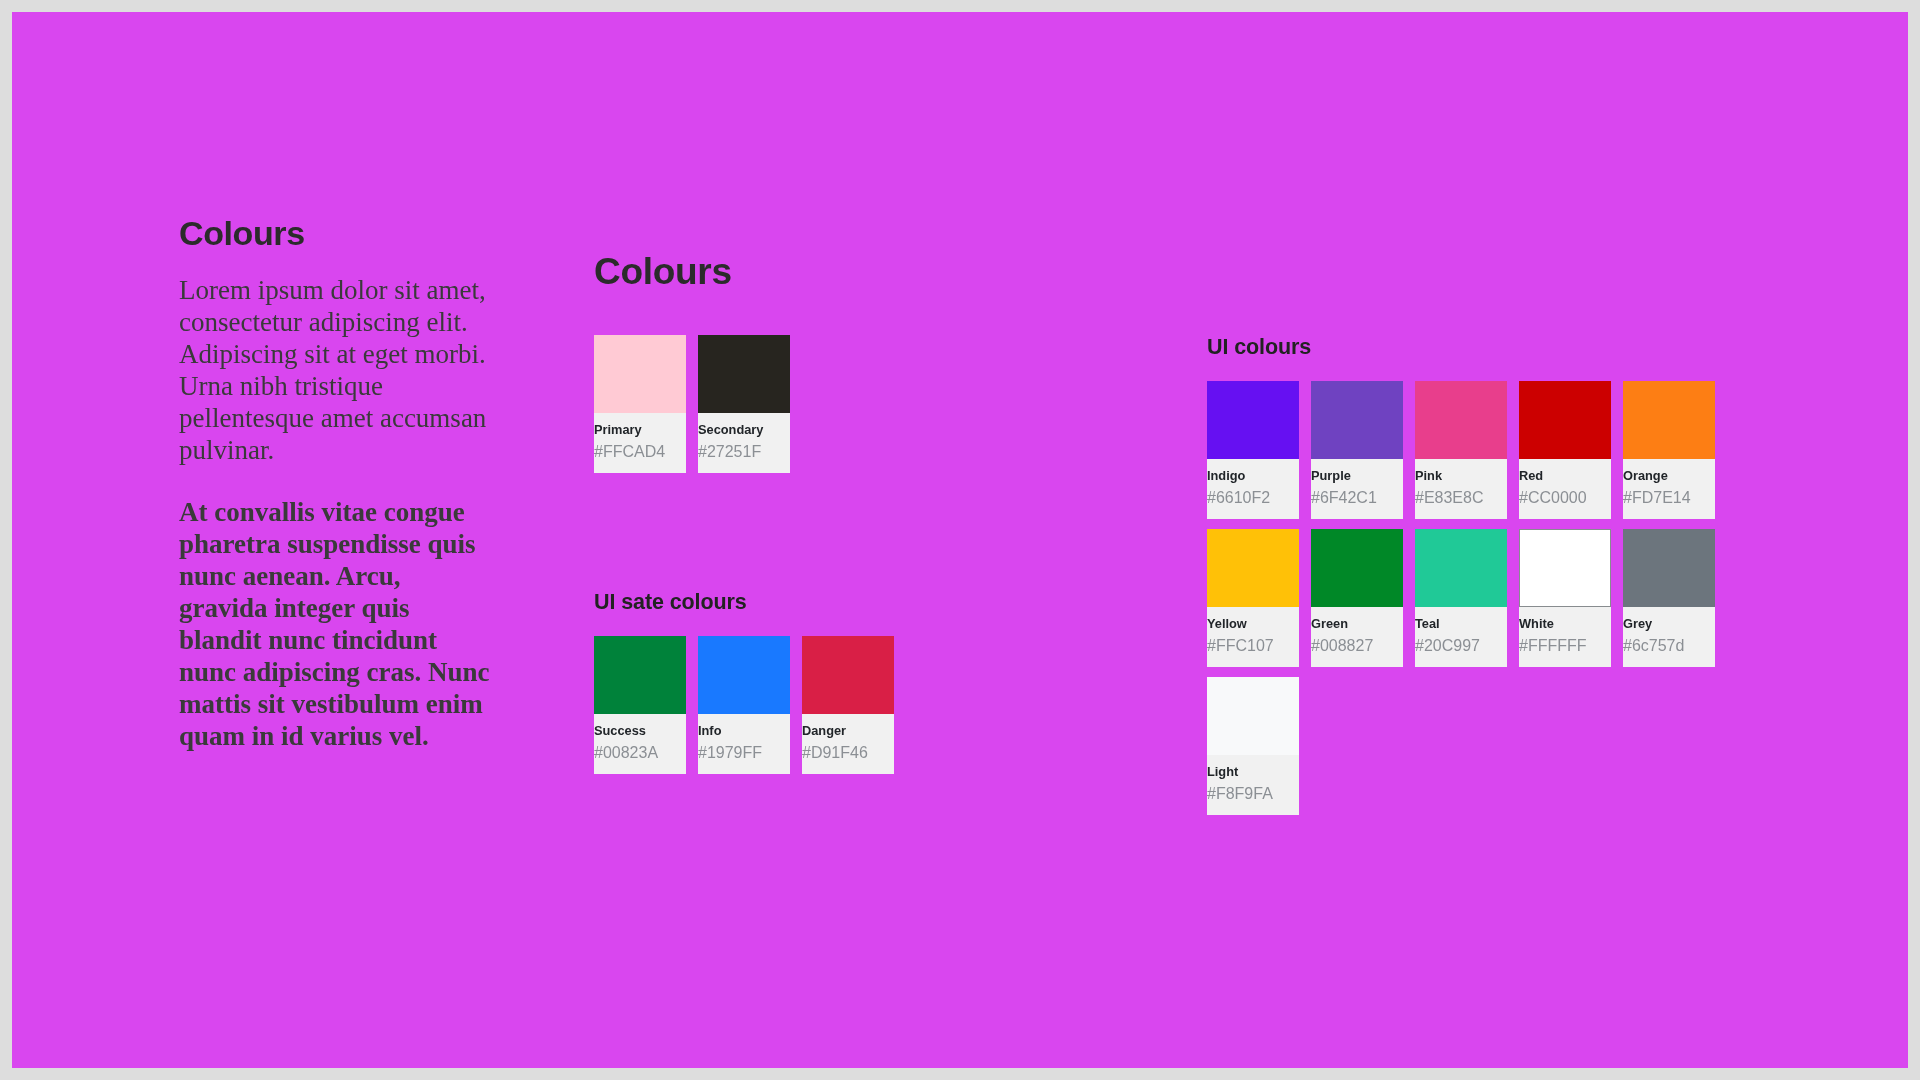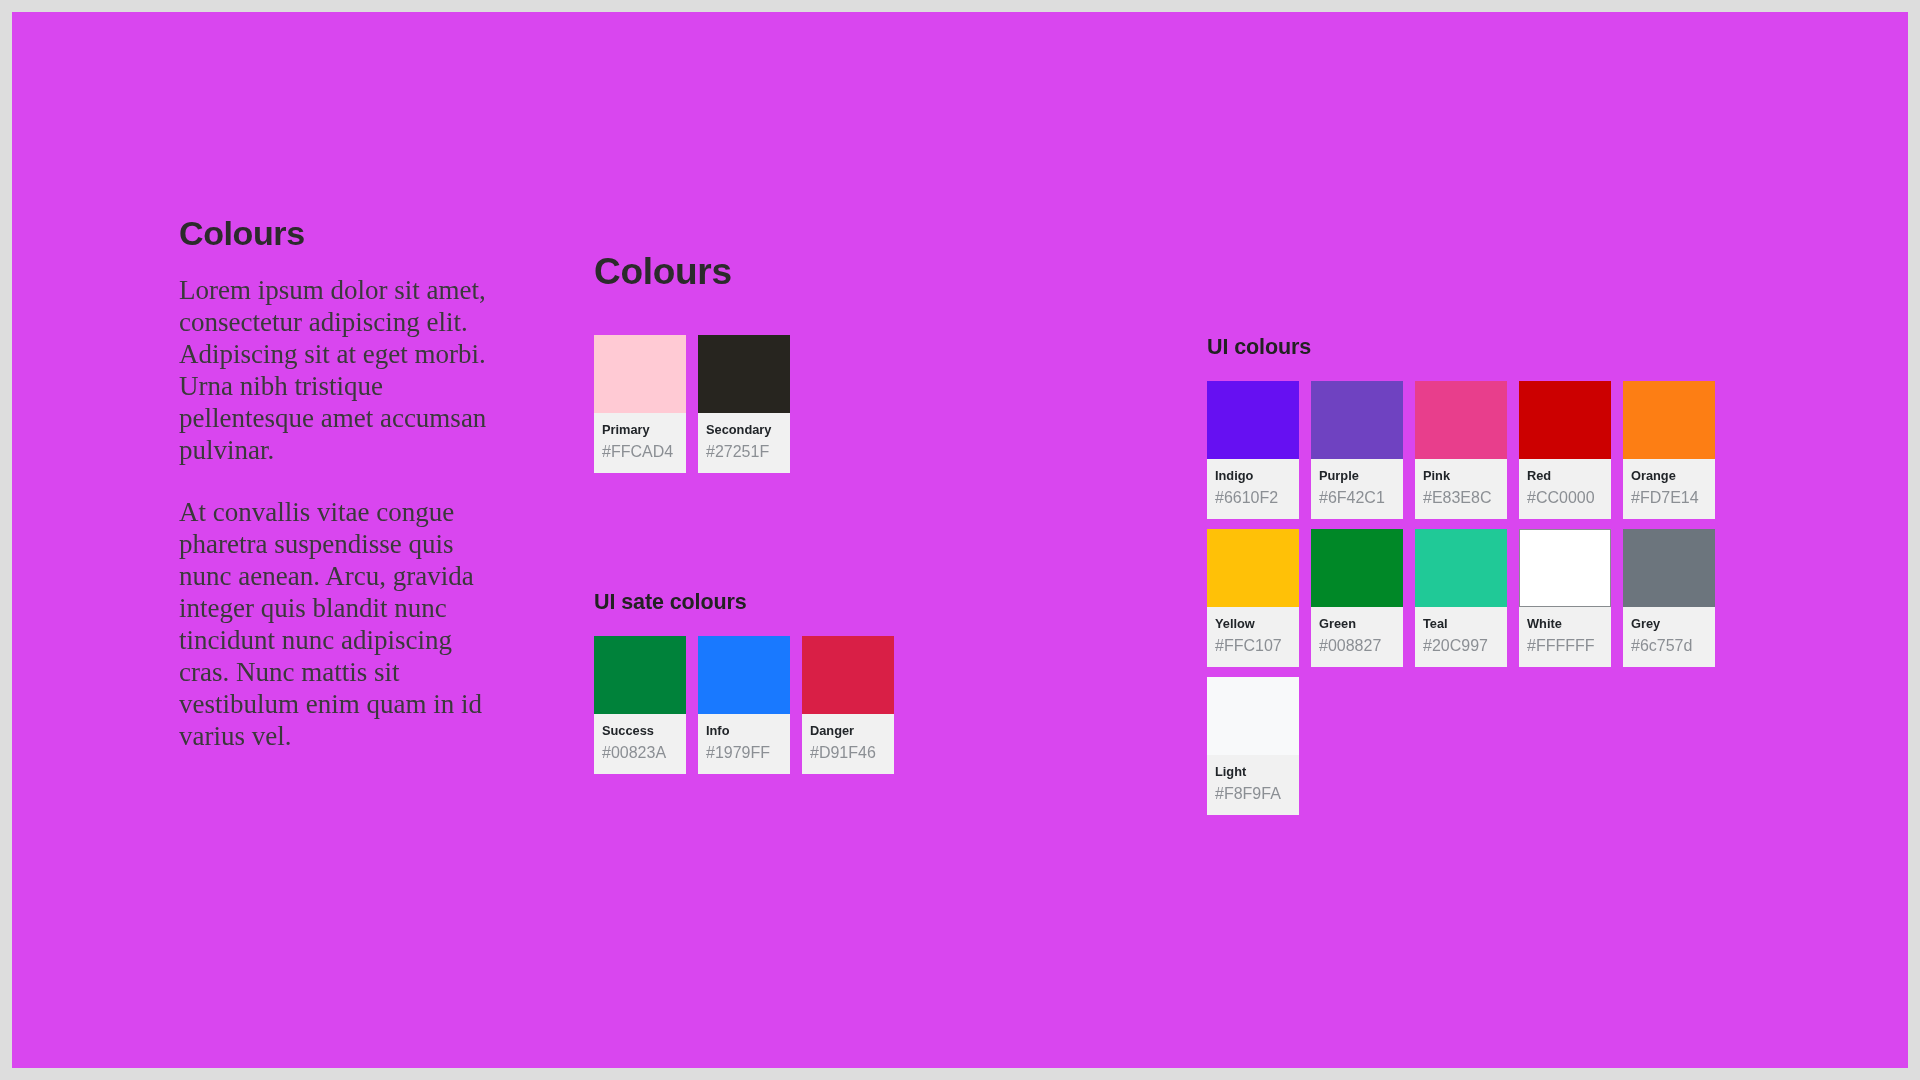"Primary" .swatch-meta { padding: 9px 8px 12px 8px -> 9px 8px 12px 0 }
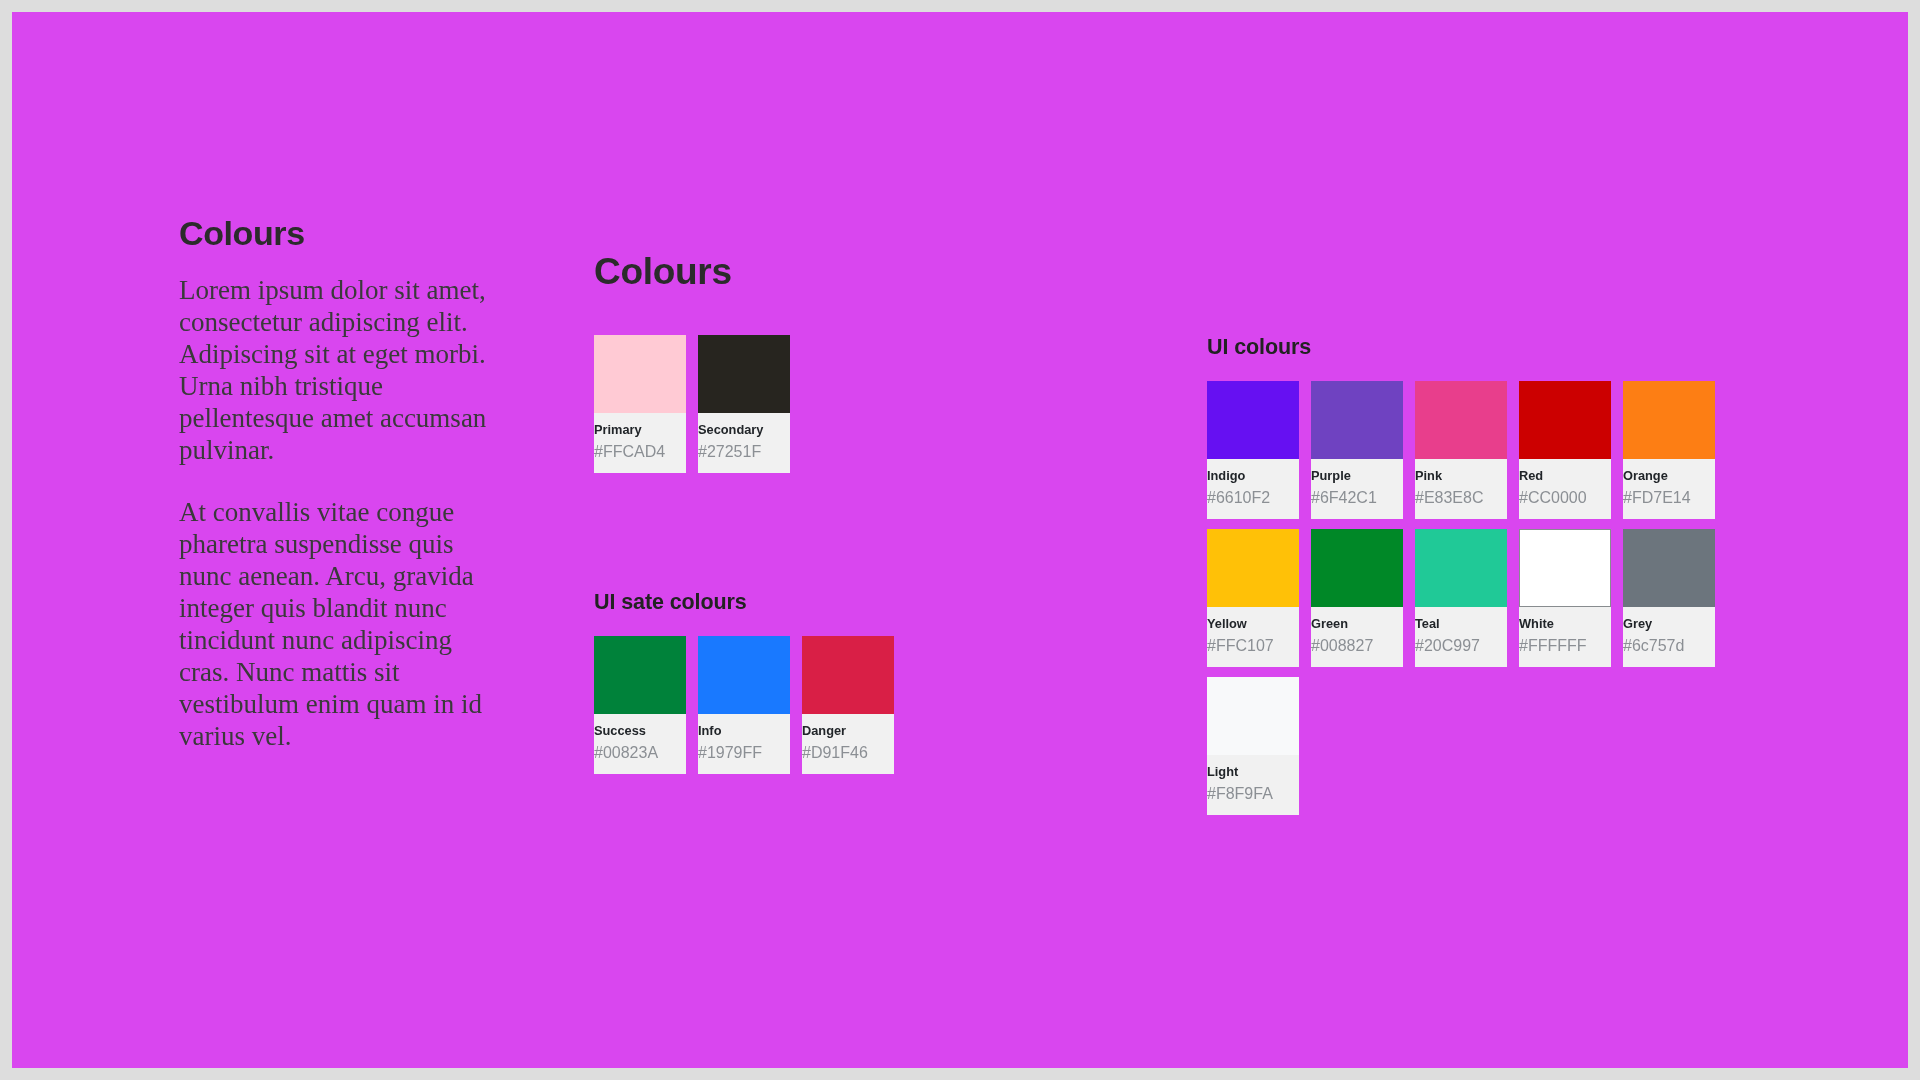"At convallis vitae congue pharetra" .sidebar-paragraph:last-child { font-weight: none -> bold }
